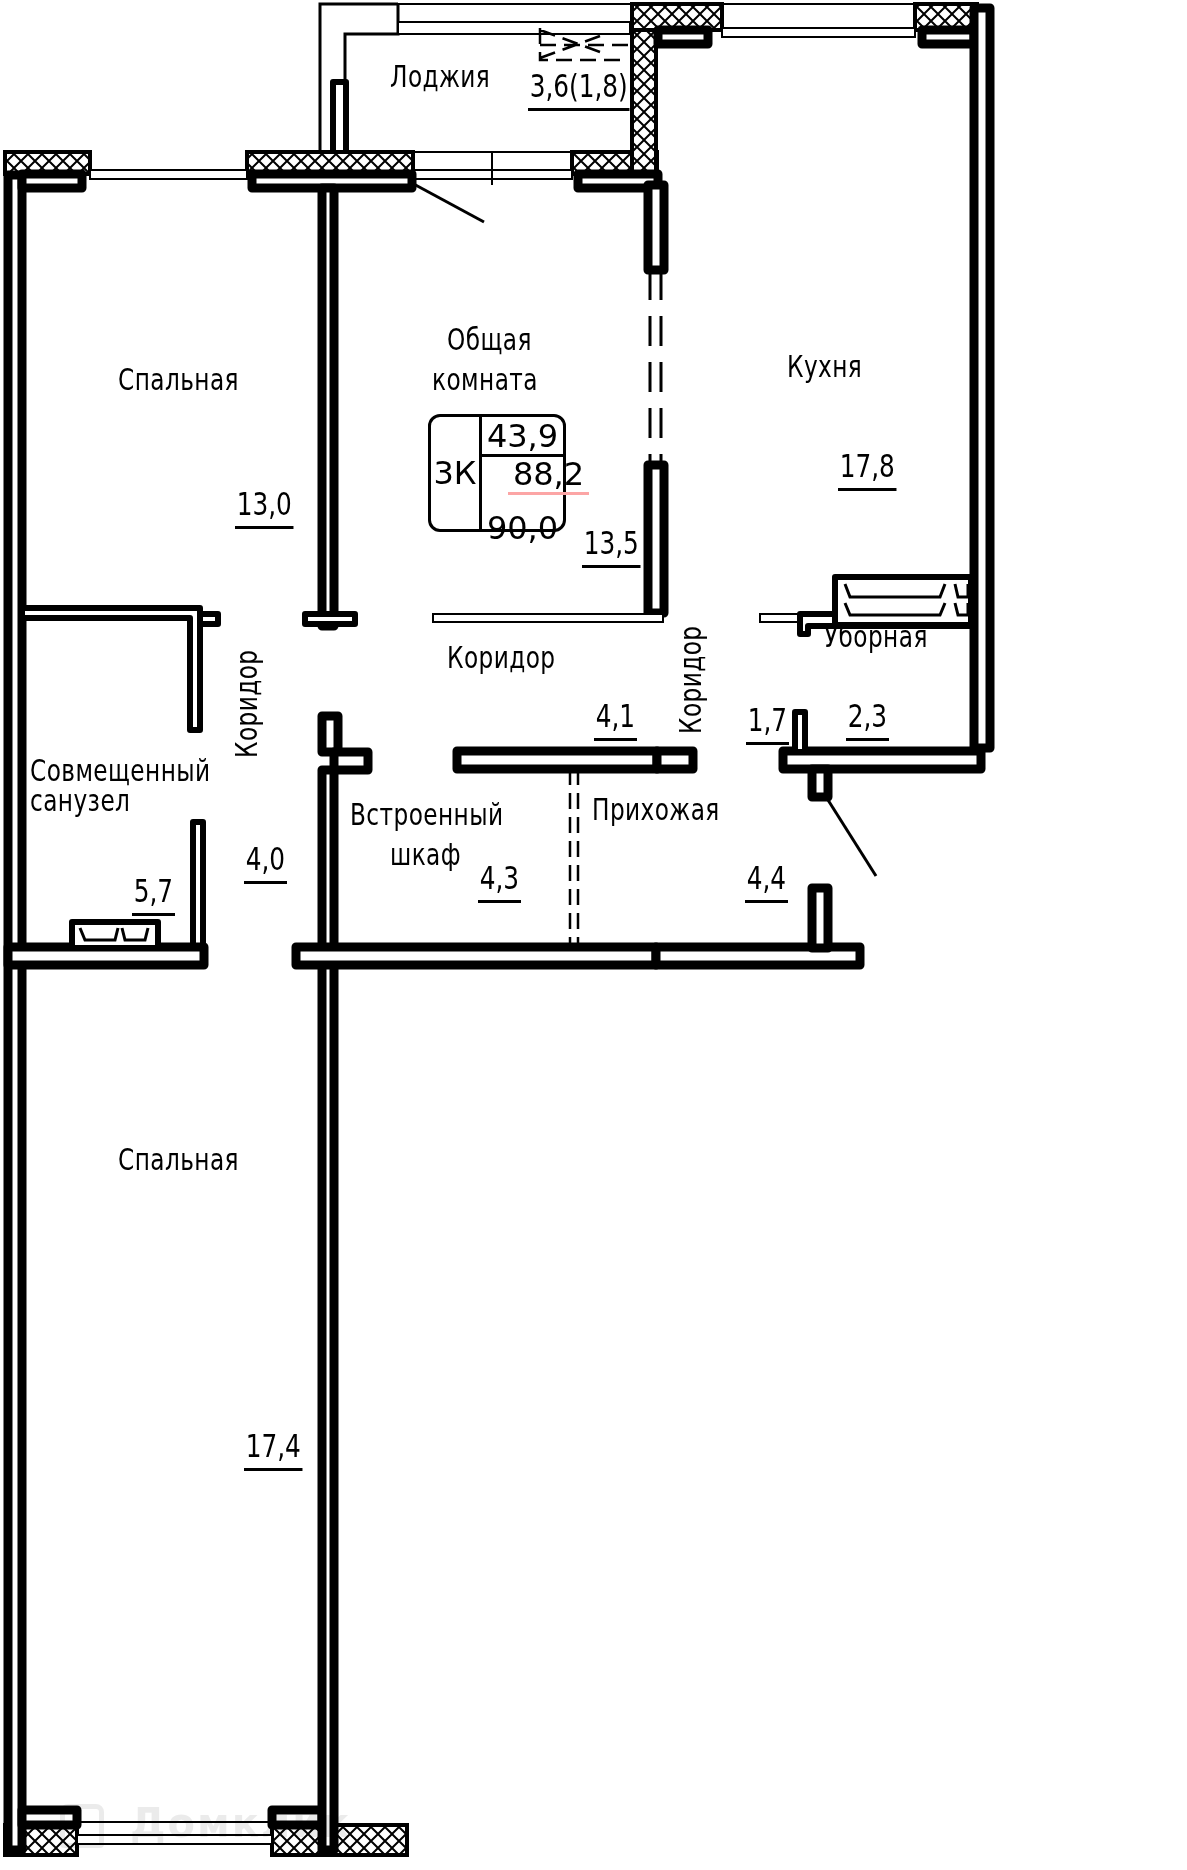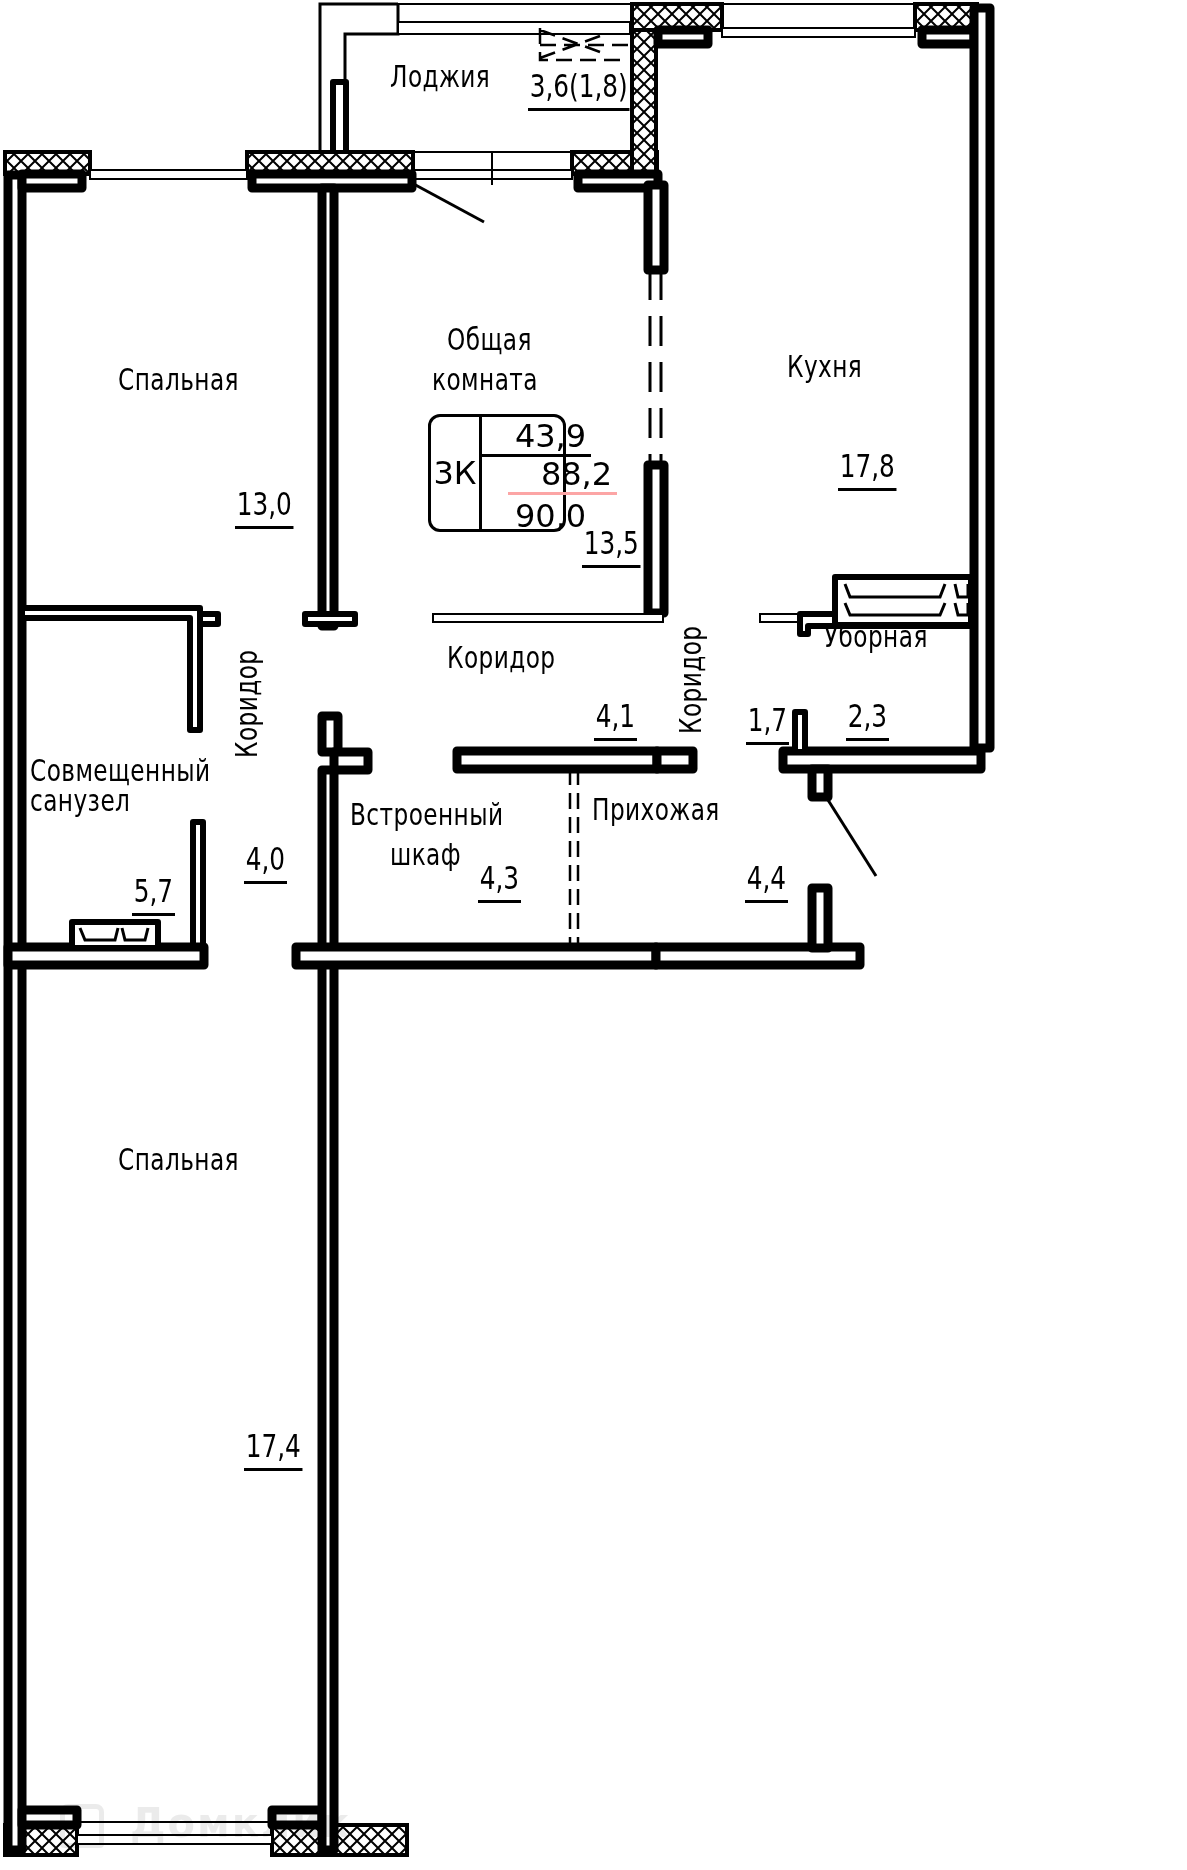"43,9" .badge .cell { padding-left: 28px -> none }
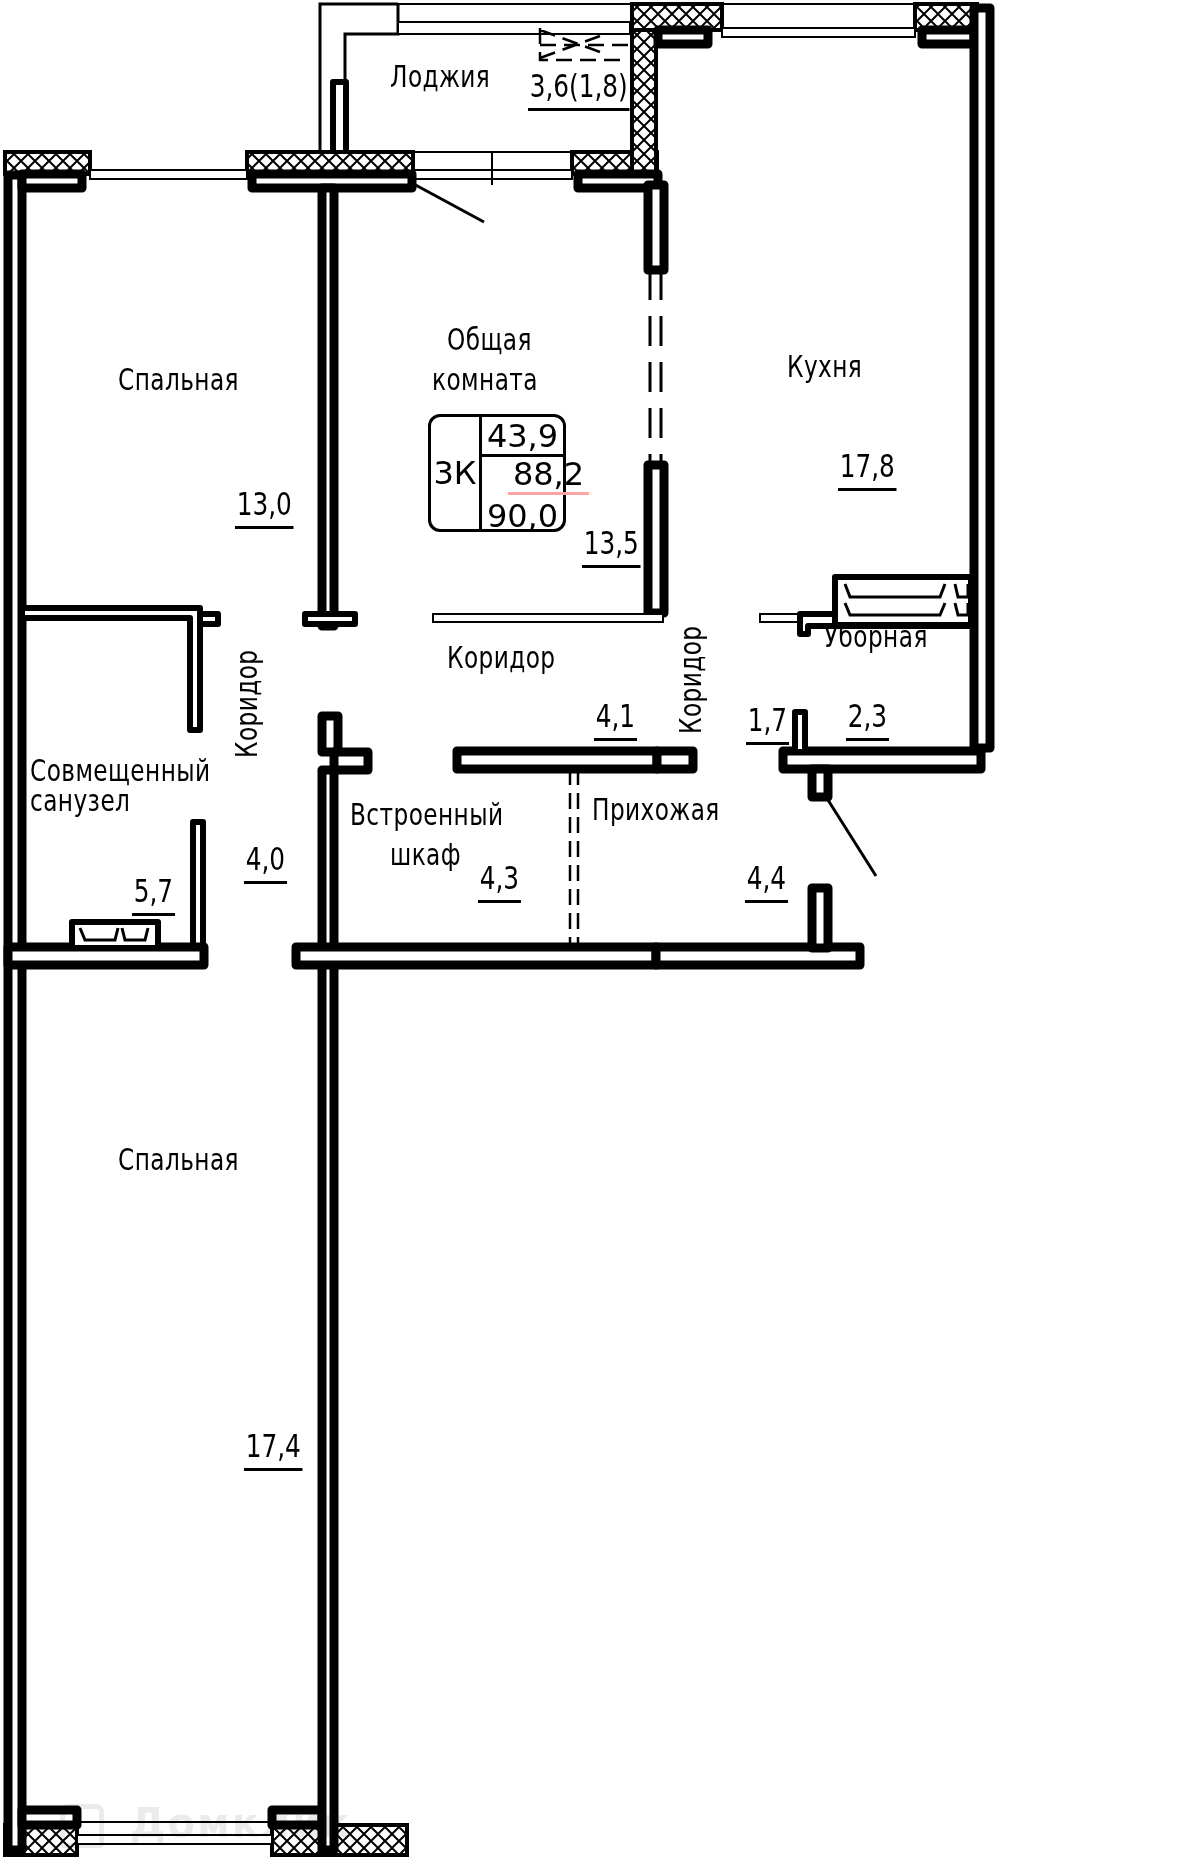"90,0" .badge .cell.c3 { top: 80px -> 92px }
